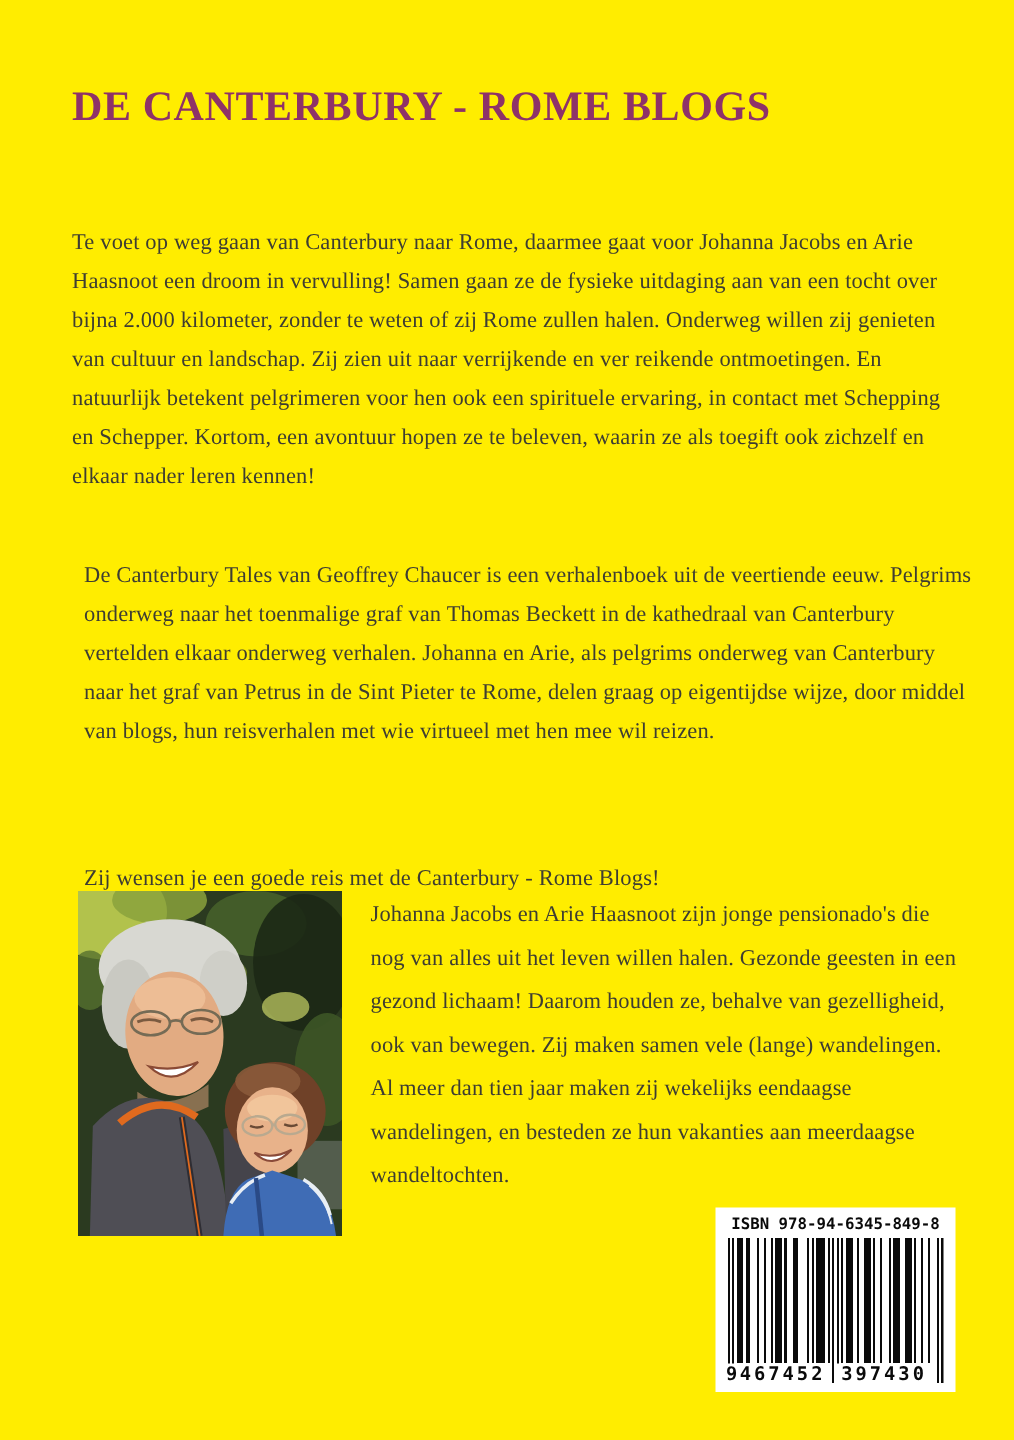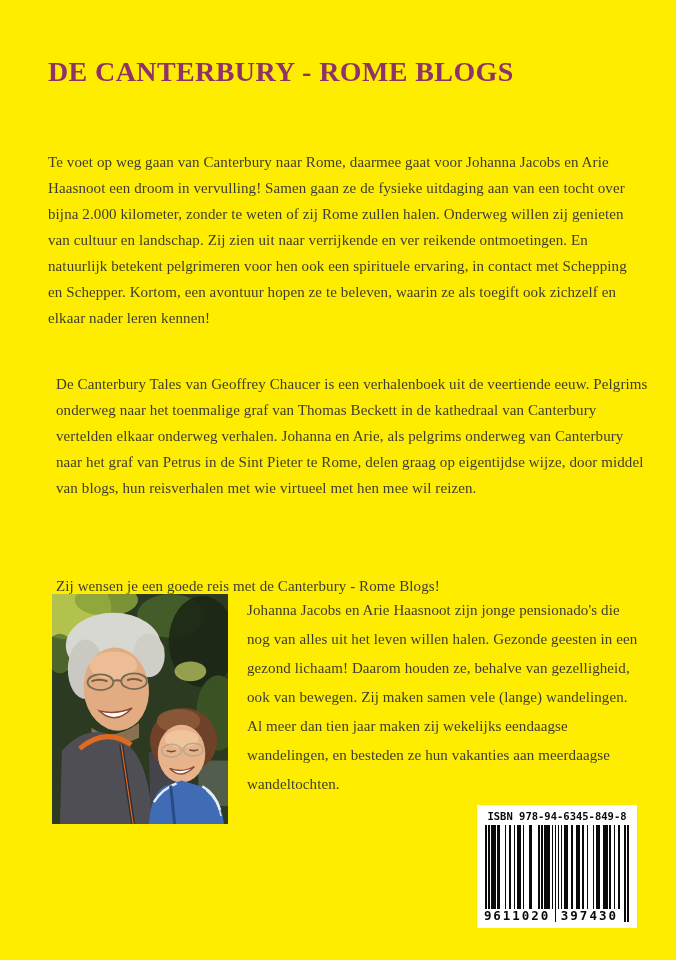"611020" span.ean-digit { text: 611020 -> 467452 }
